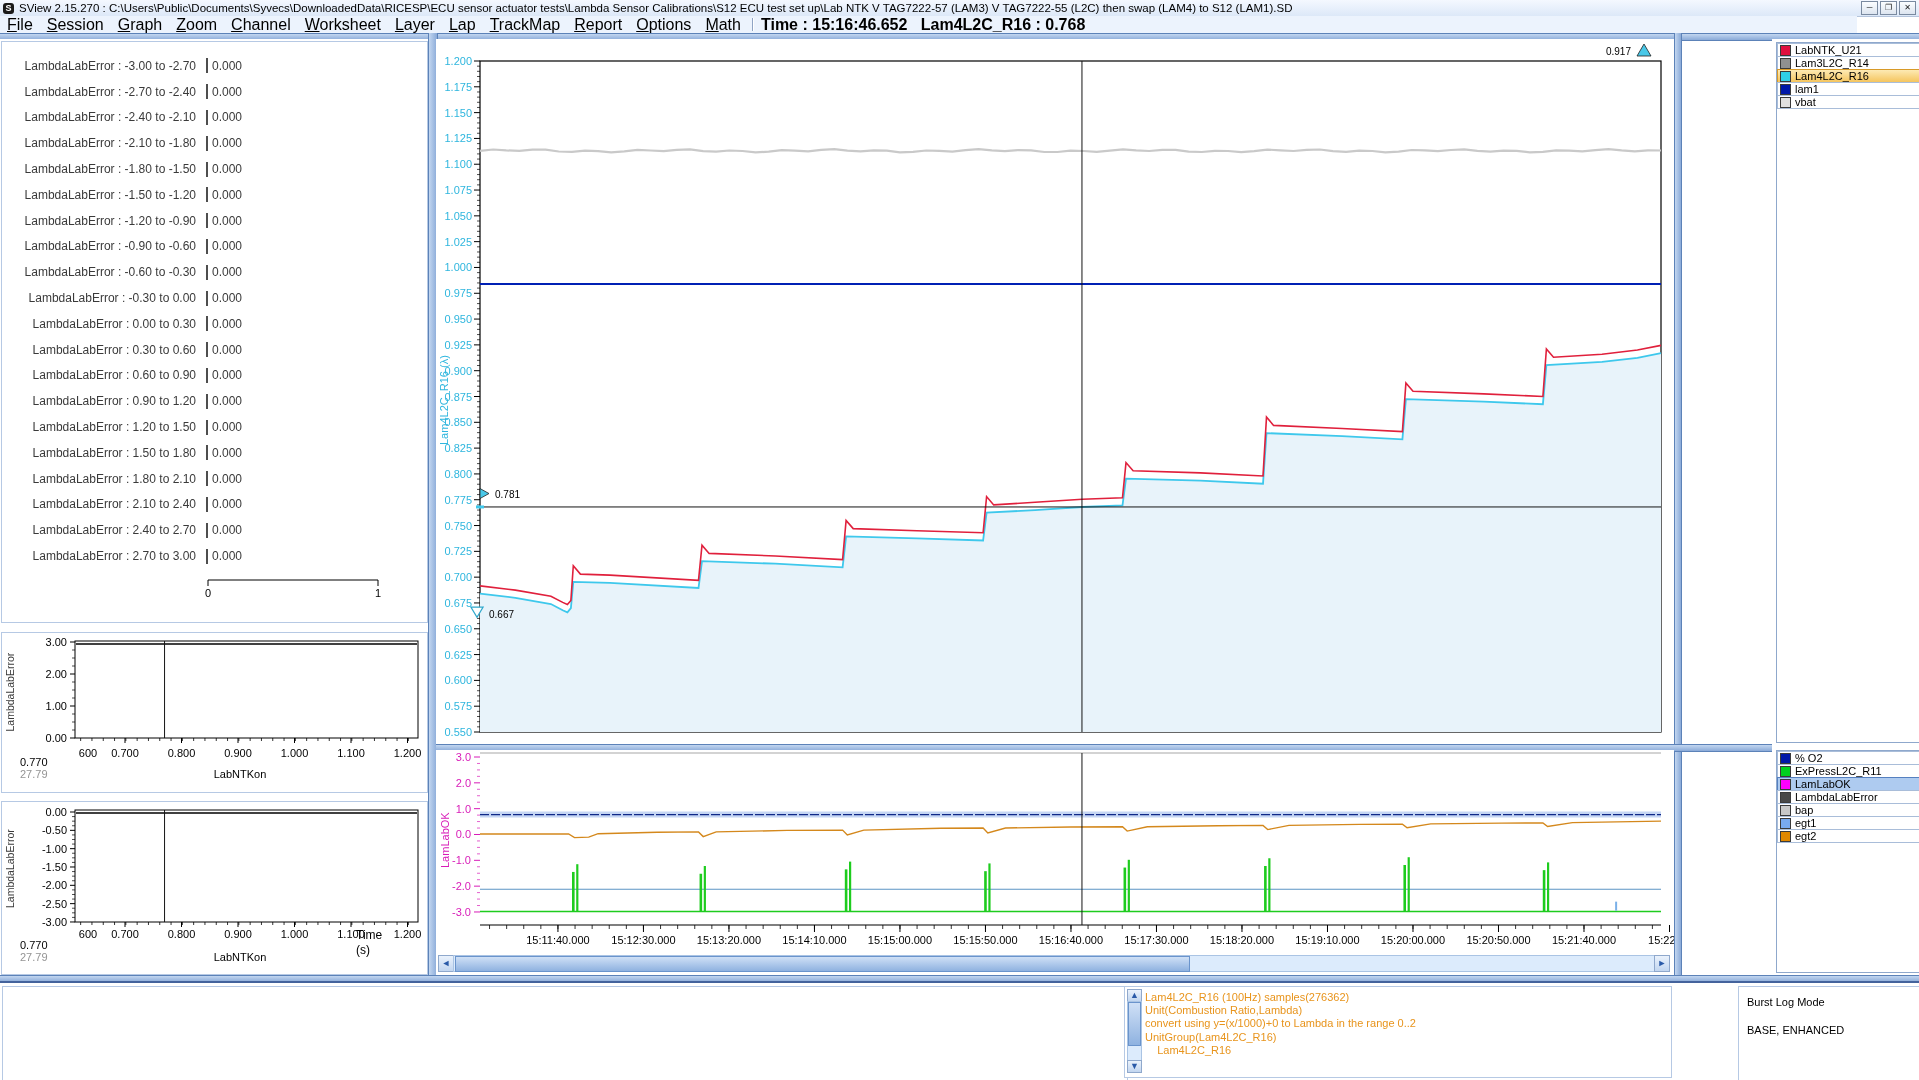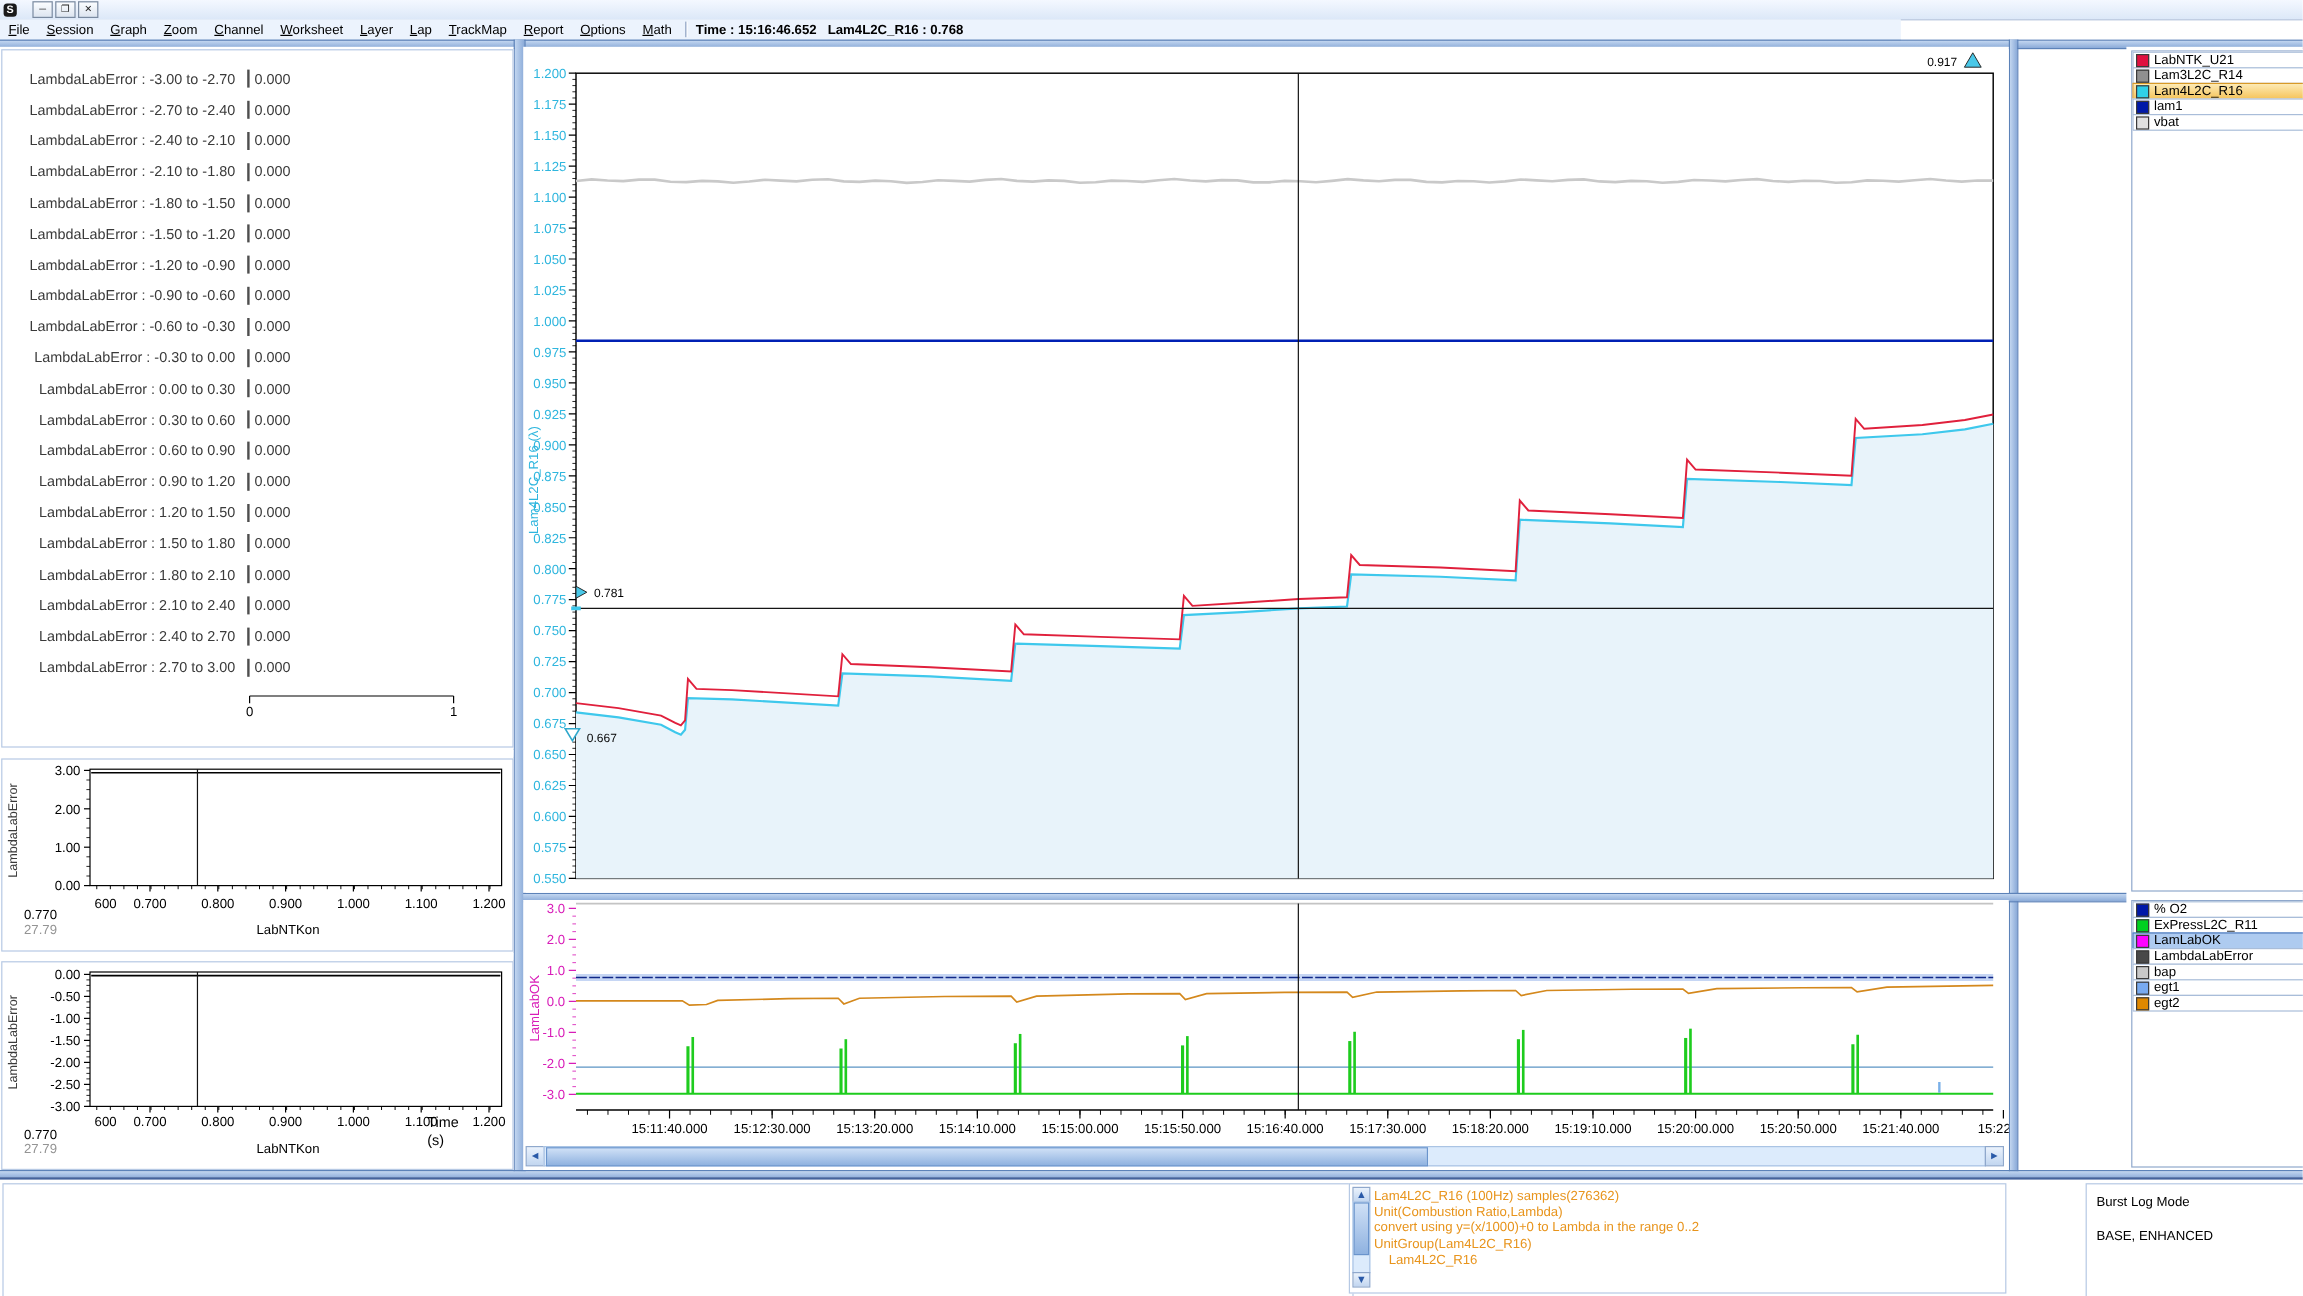"SView 2.15.270 :" div { html: none -> <div>SView 2.15.270 : C:\Users\Public\Documents\Syvecs\DownloadedData\RICESP\ECU sensor actuator tests\Lambda Sensor Calibrations\S12 ECU test set up\Lab NTK V TAG7222-57 (LAM3) V TAG7222-55 (L2C) then swap (LAM4) to S12 (LAM1).SD</div> }
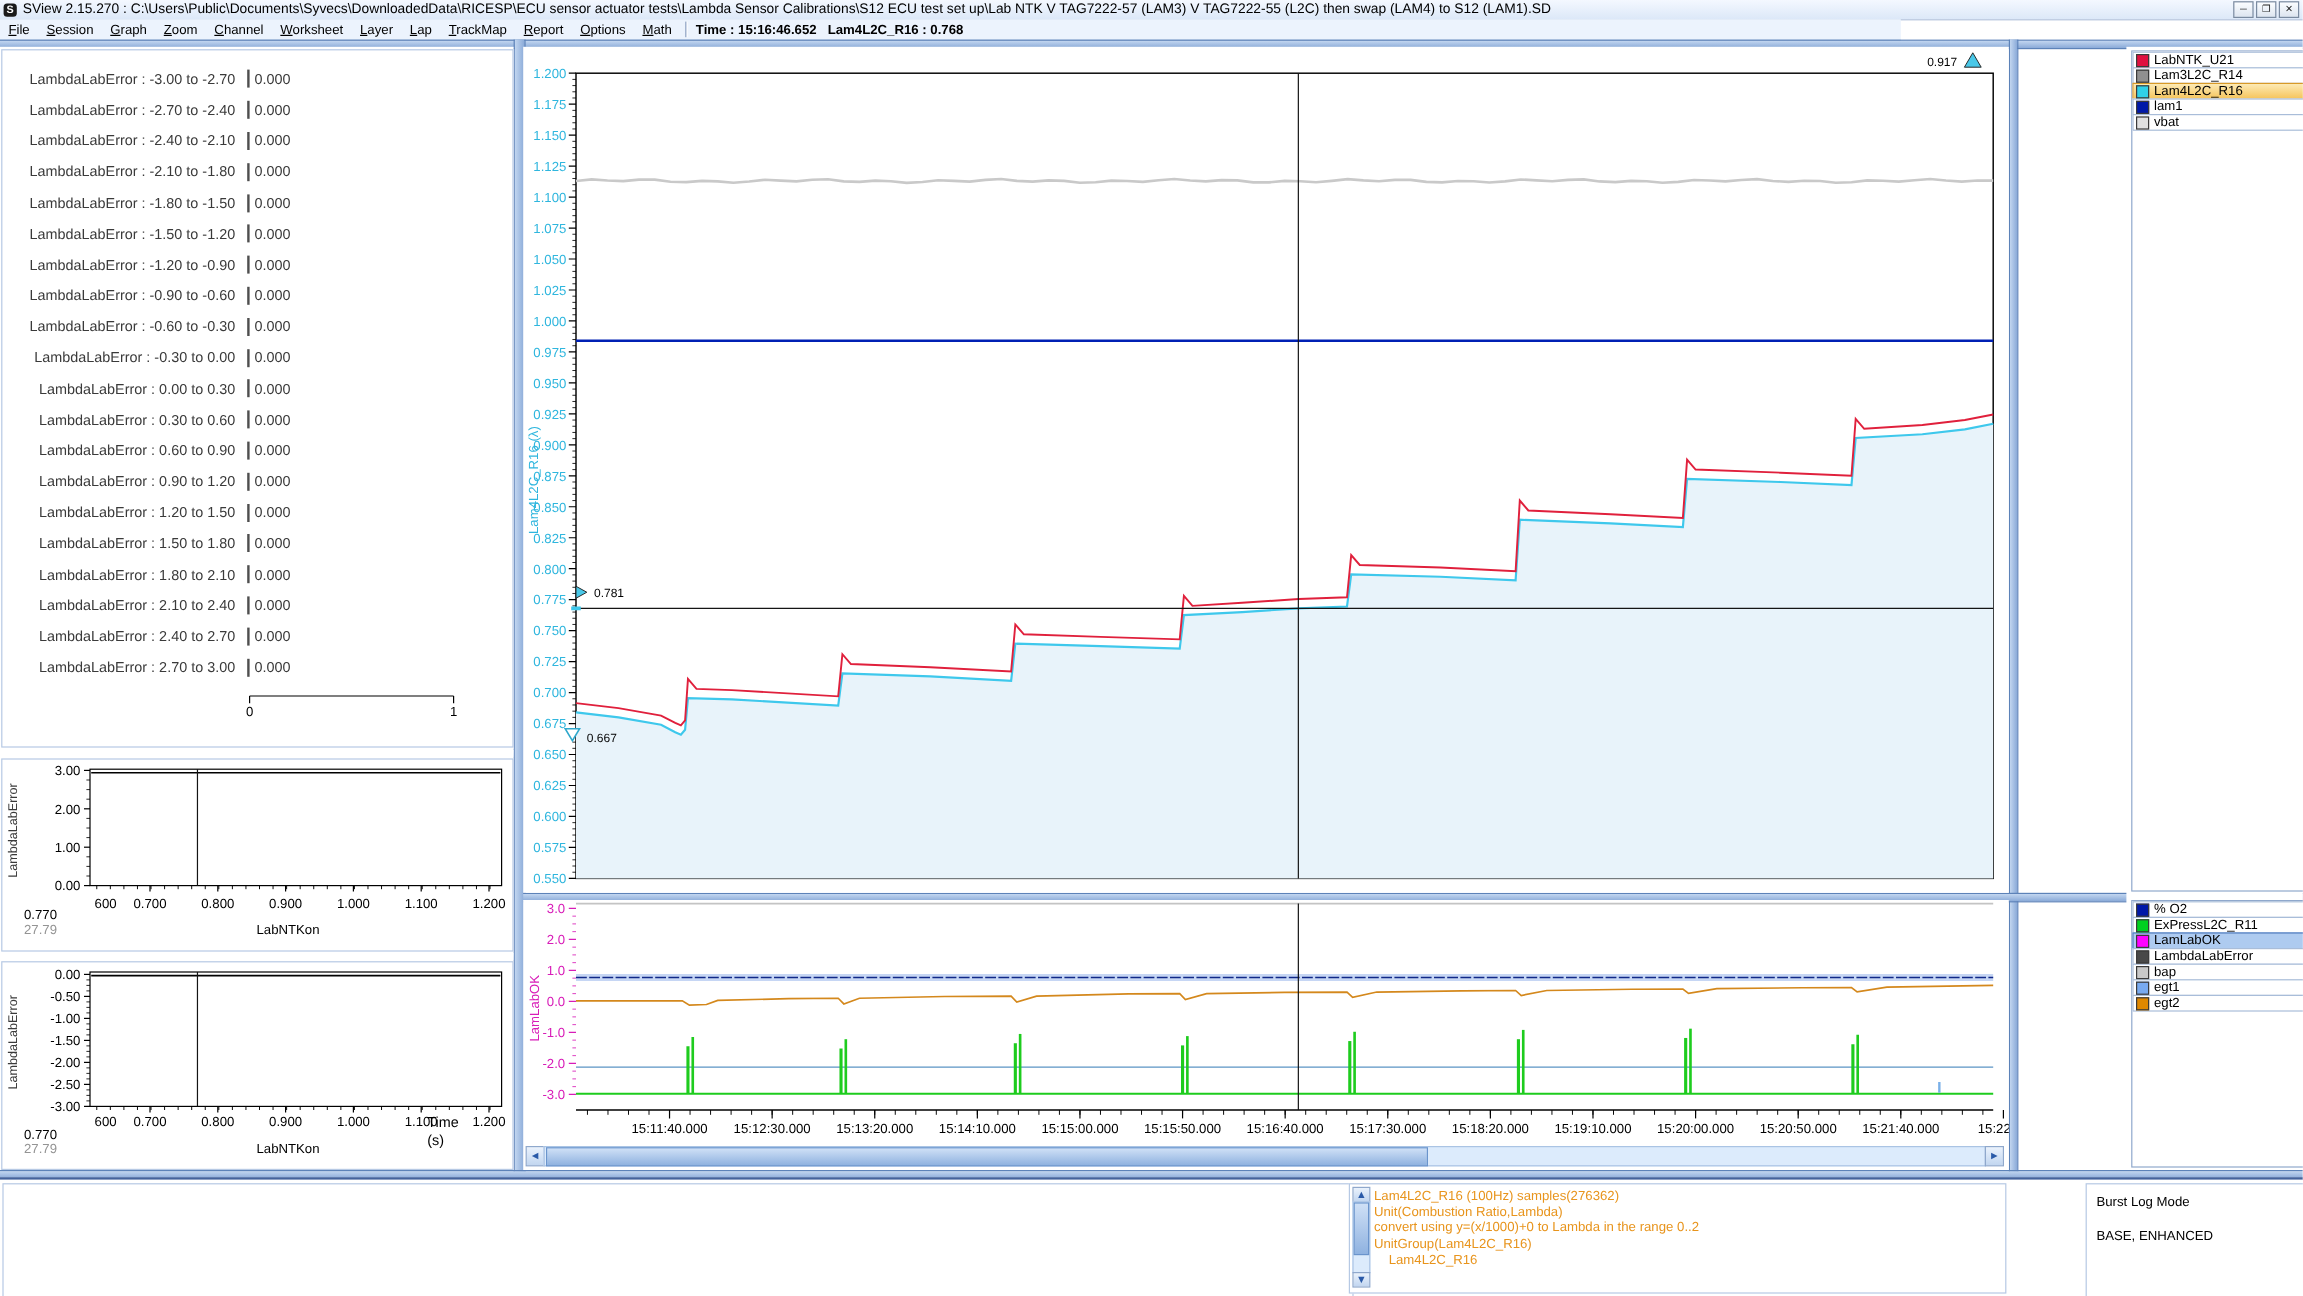"File" #menubar { font-size: 11px -> 16px; width: 1584px -> 1857px }
